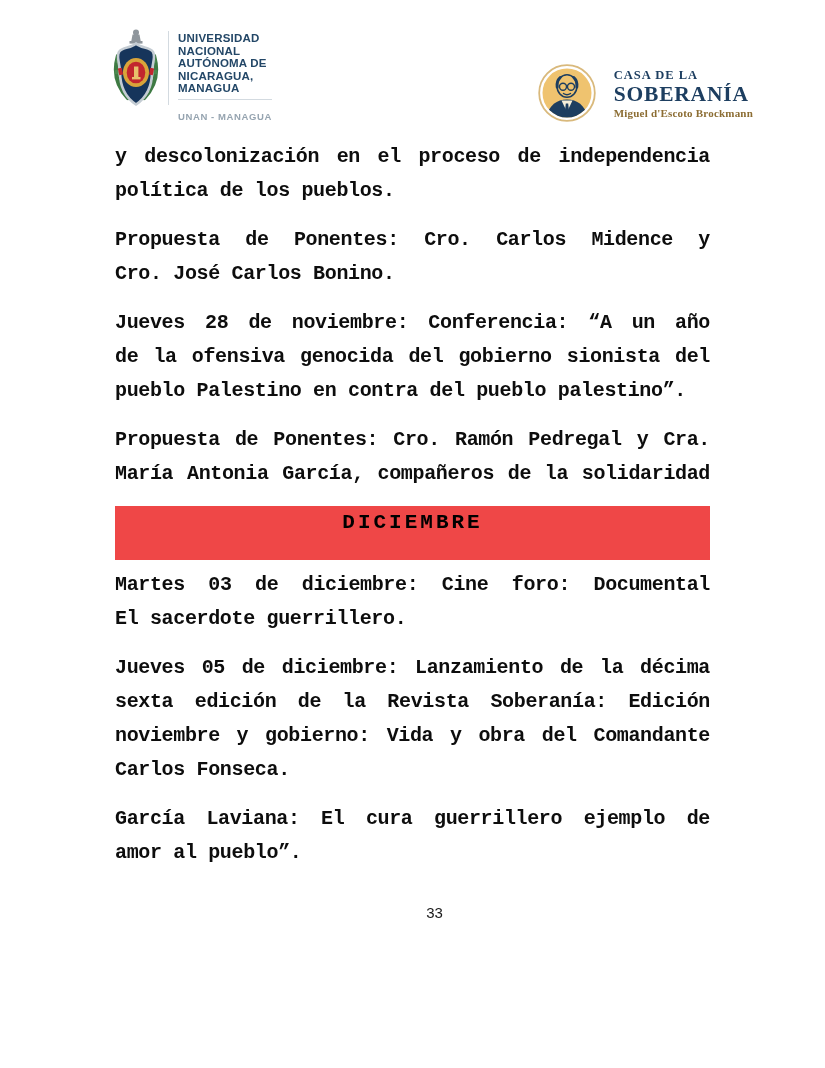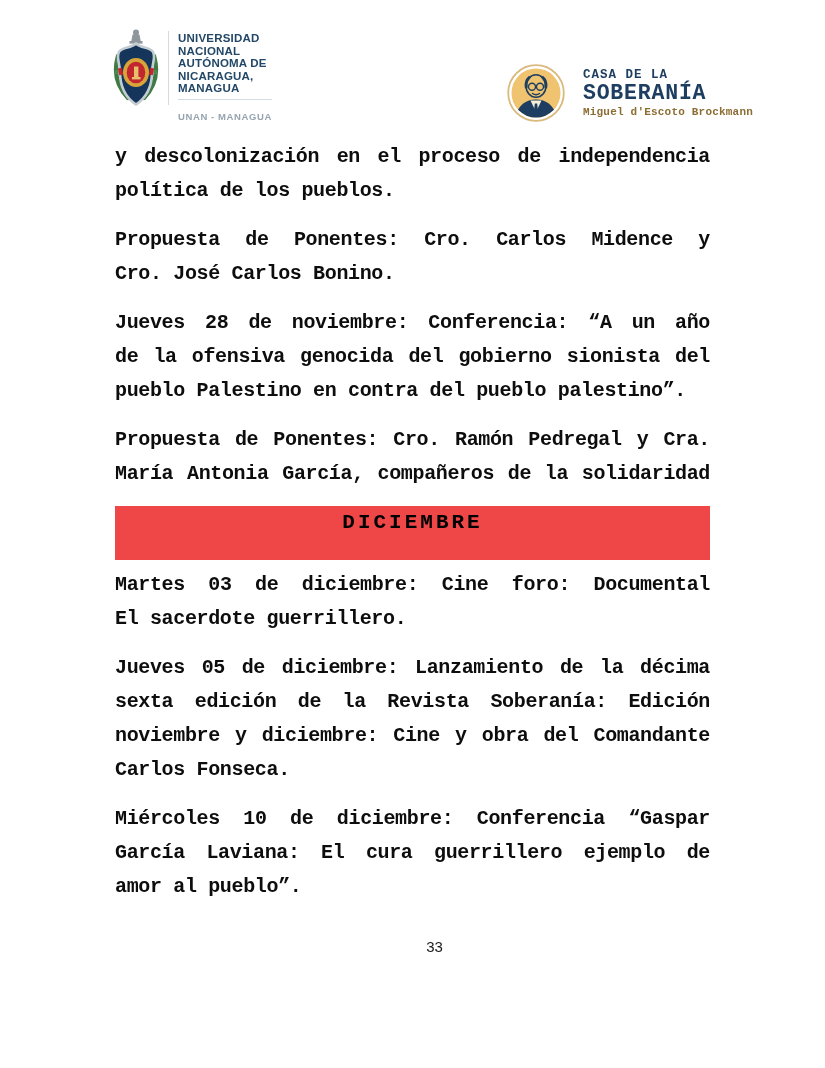"CASA DE LA" .casa-textcol { font-family: Liberation Mono, monospace -> Liberation Serif, serif }
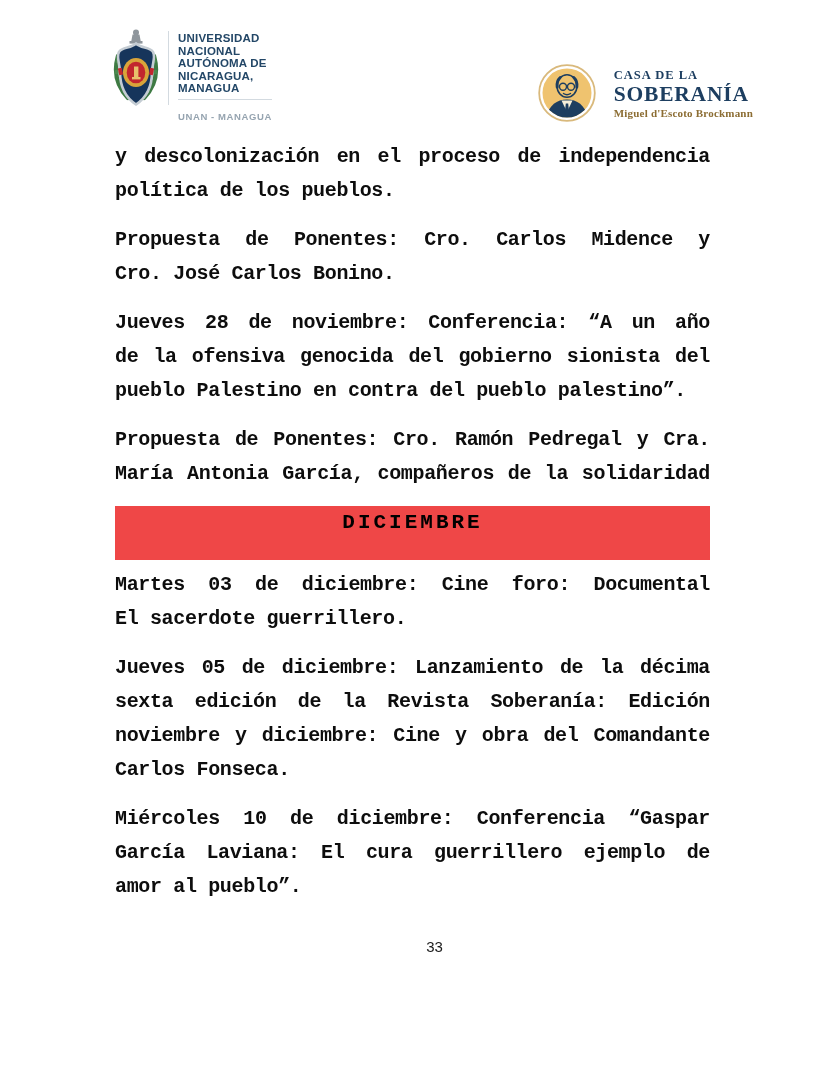"noviembre y diciembre: Cine y" span.line { text: diciembre: Cine -> gobierno: Vida }
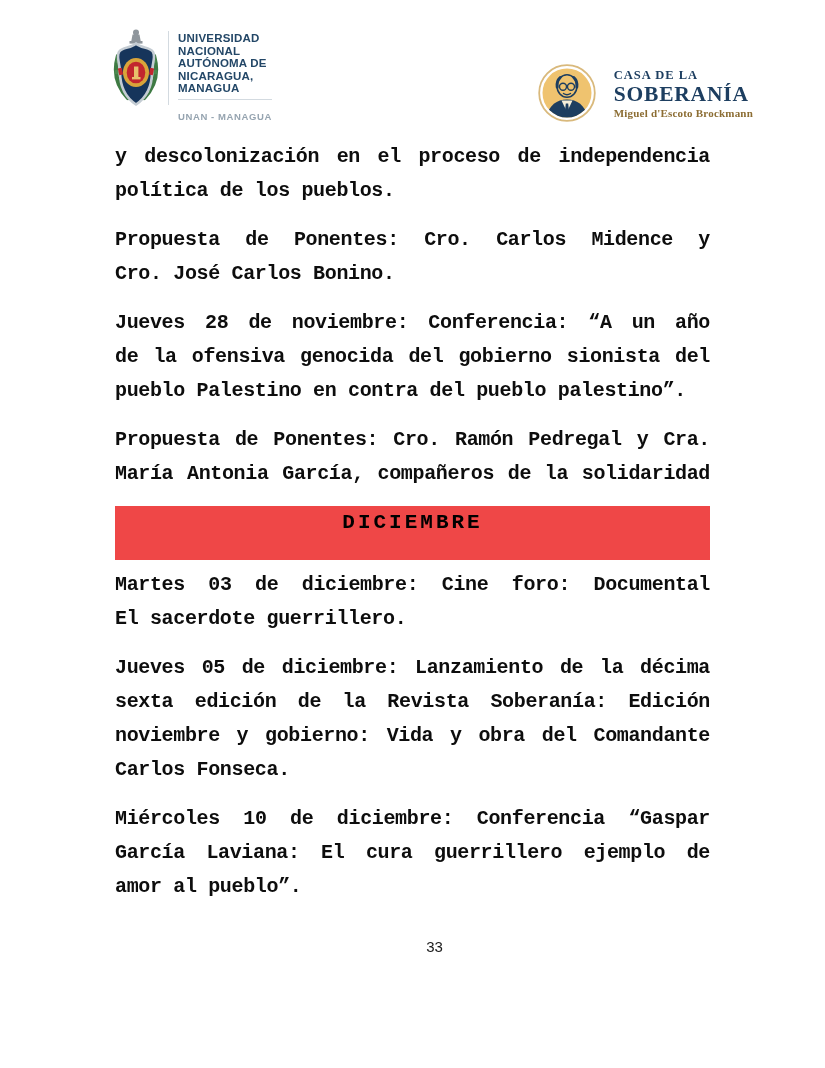"Miércoles 10 de diciembre: Conferencia" span.line { html: <span>Miércoles 10 de diciembre: Conferencia “Gaspar</span> -> none }
